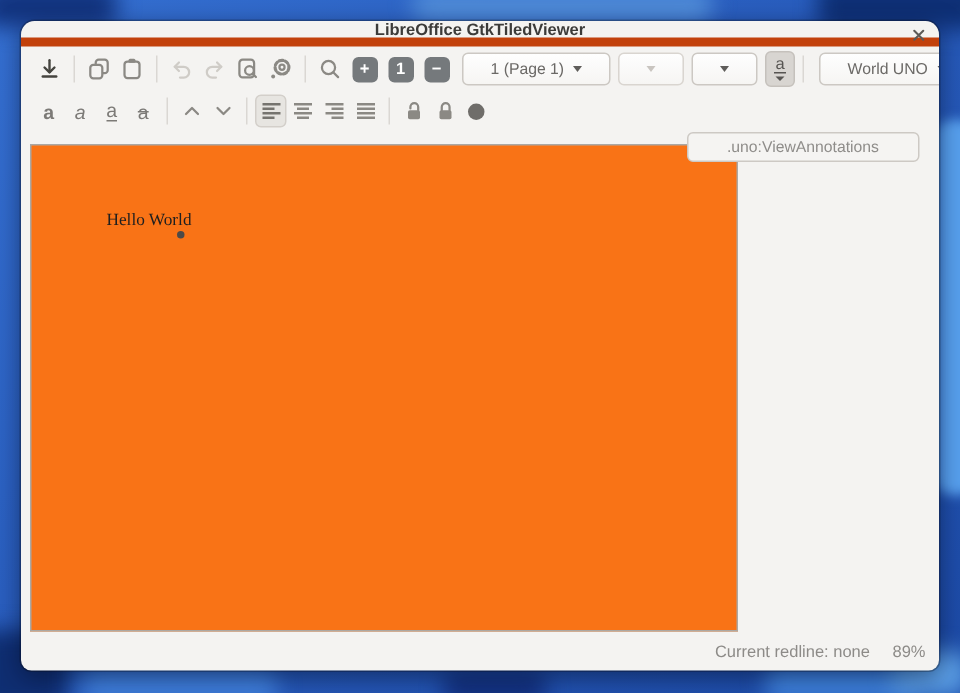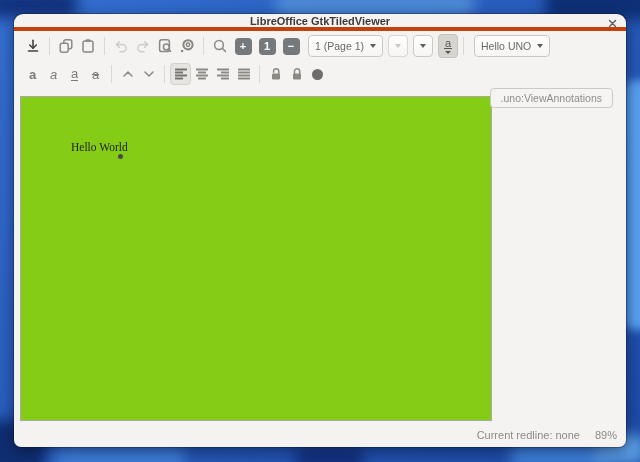"LibreOffice GtkTiledViewer" .titlebar { border-bottom: 4px solid #c2410c -> 6px solid #c2410c }
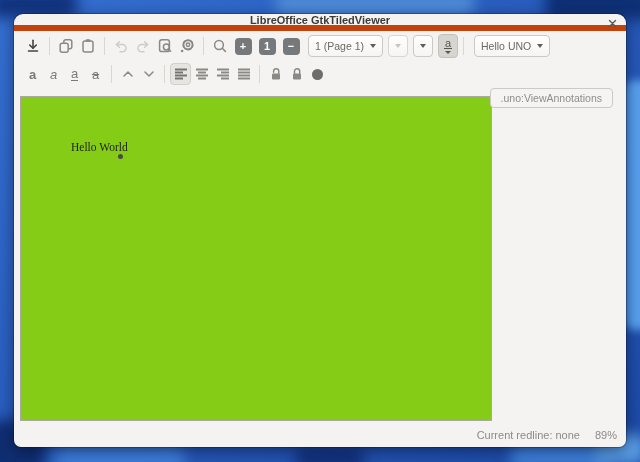"1 (Page 1)" .dd { padding: 0 6px -> 0 18px }
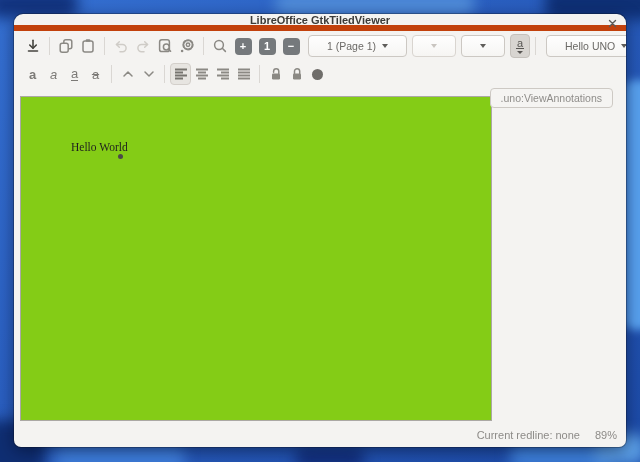"Hello UNO" span { text: Hello -> World }
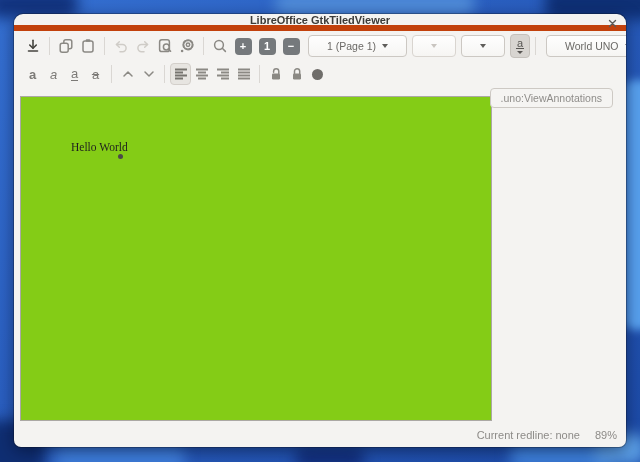".uno:ViewAnnotations" .annotations-btn { padding: 0 10px -> 0 26px }
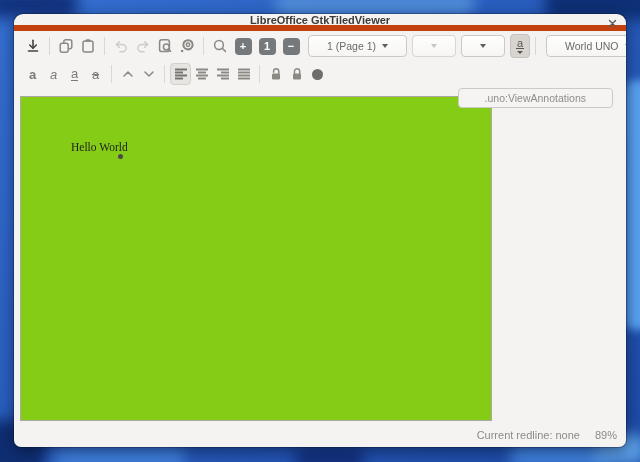"Hello World" .page { background: #84cc16 -> #f97316 }
